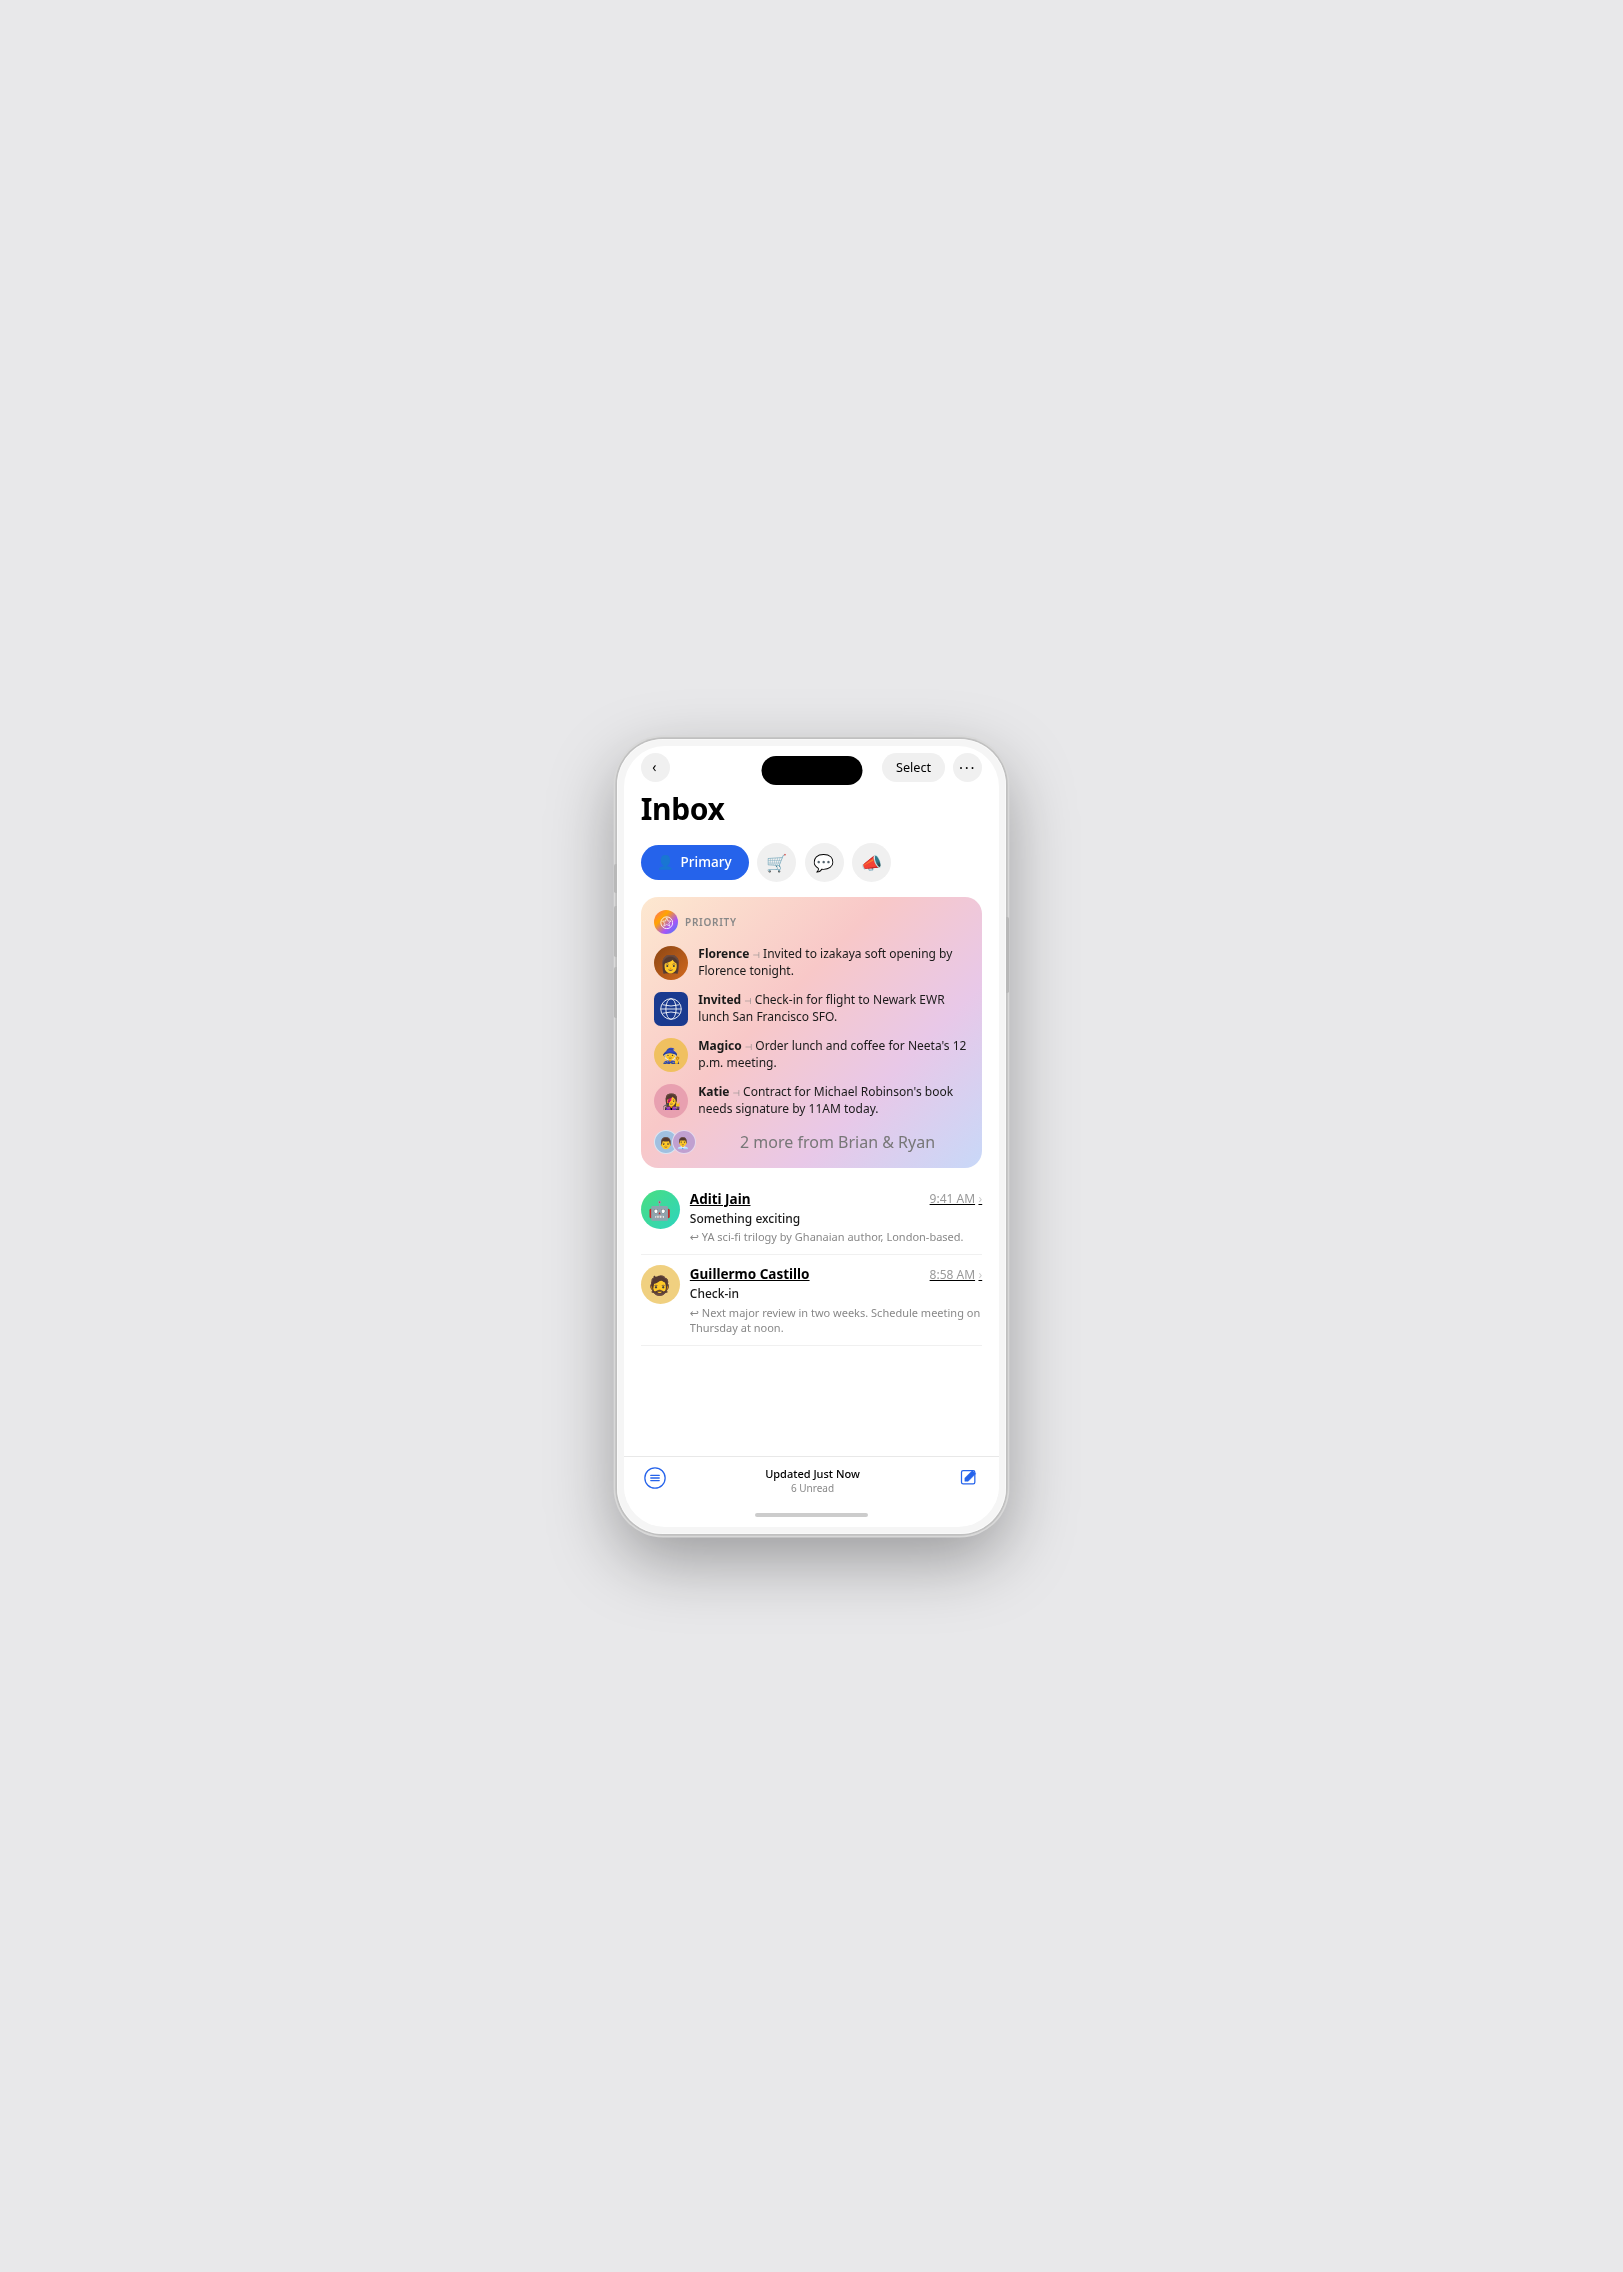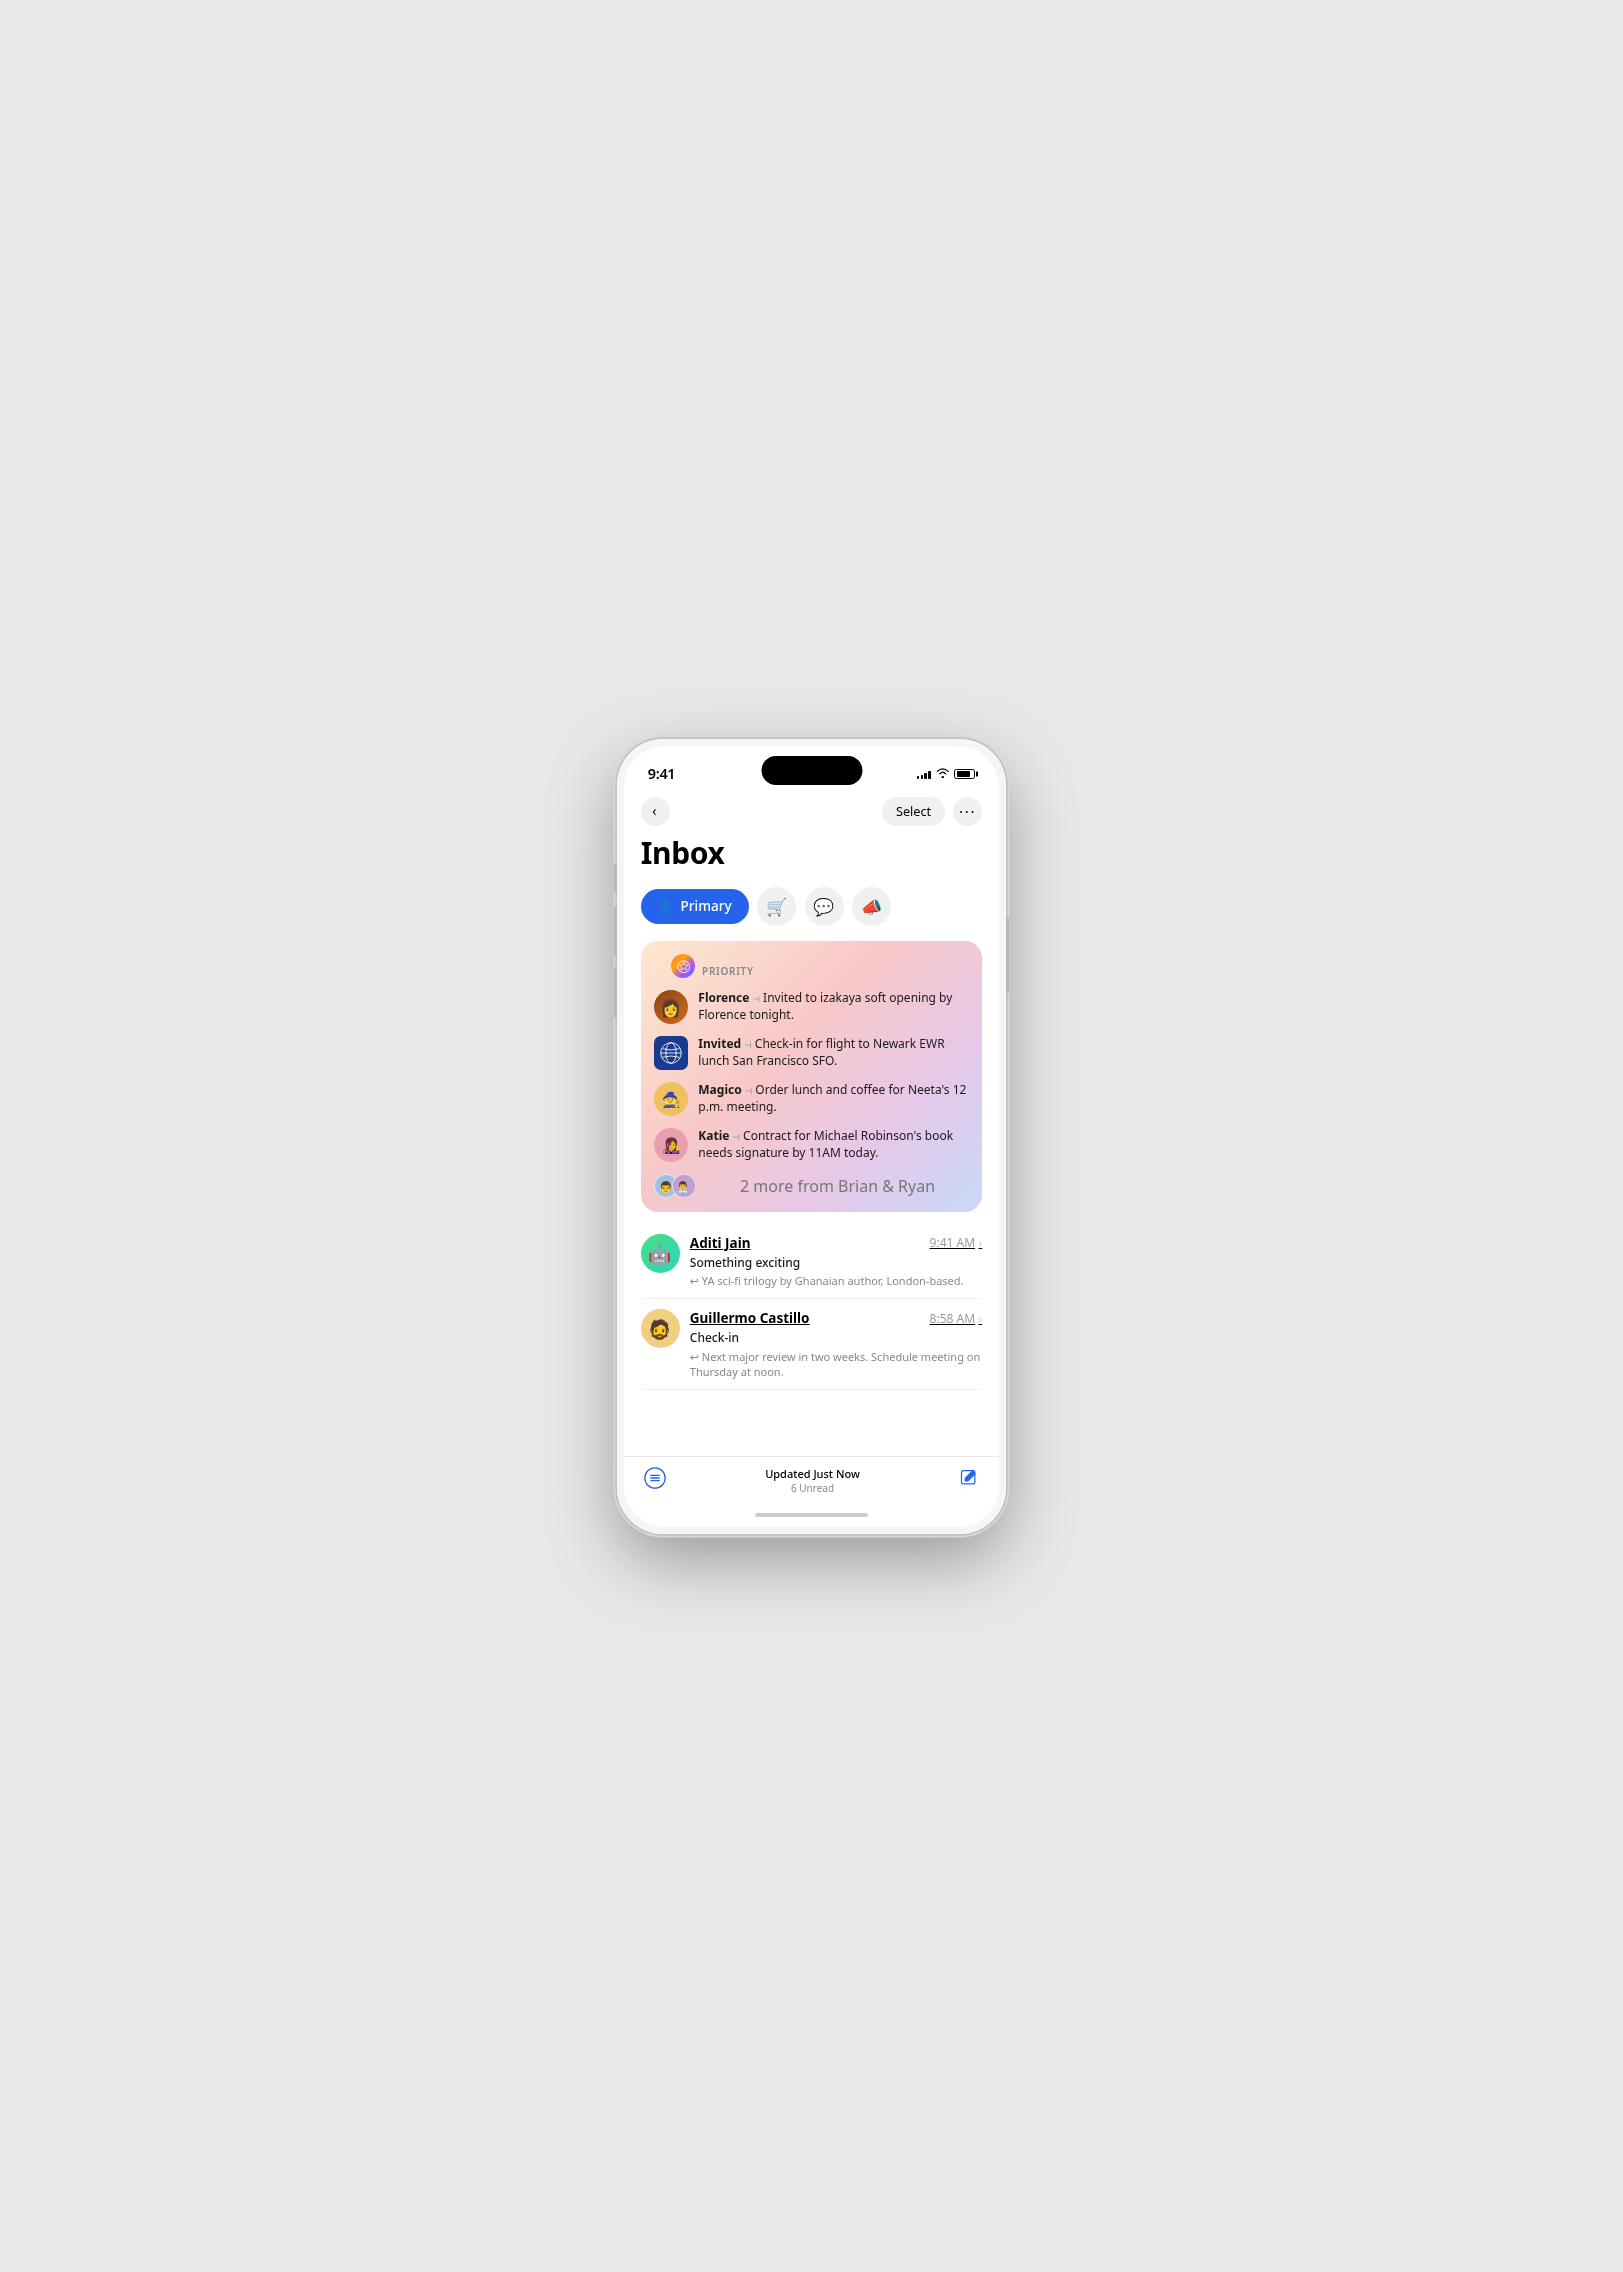"9:41" div.status-bar { html: <div> <span>9:41</span> <div> <div> <div></div> <div></div> <div></div> <div></div> </div> <span> <svg> <path></path> <path></path> <path></path> </svg> </span> <div> <div></div> </div> </div> </div> -> none }
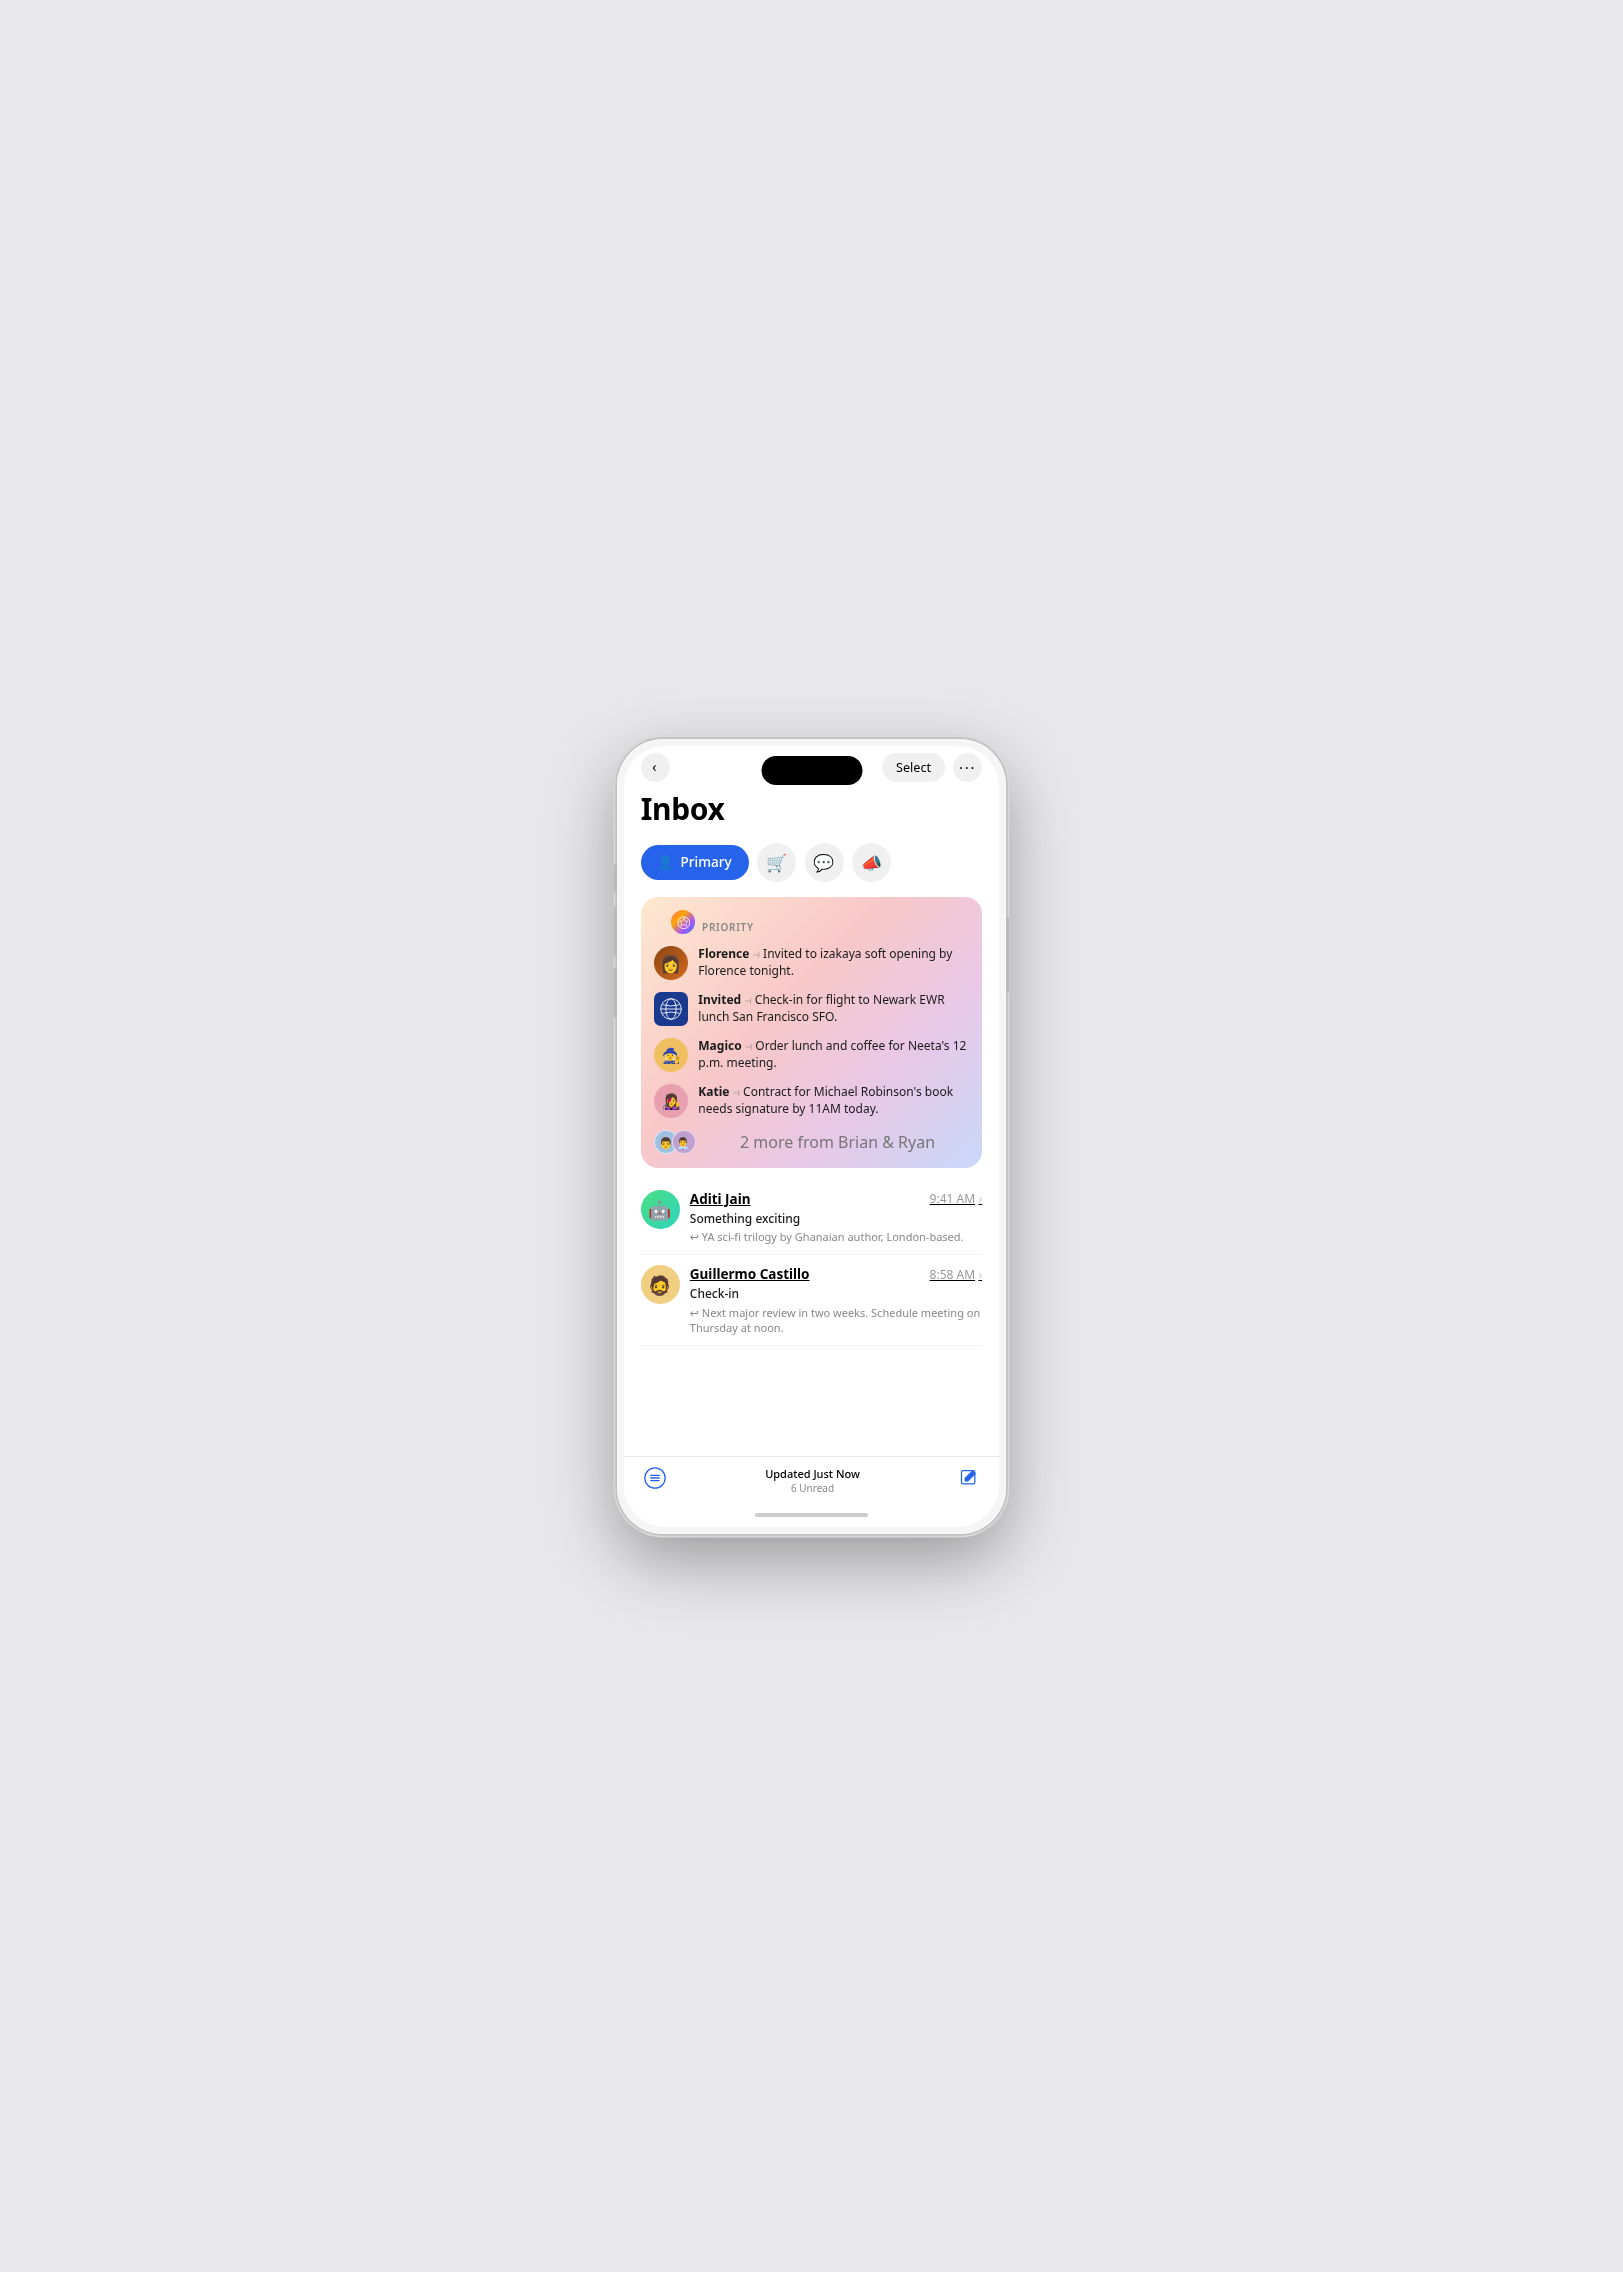"PRIORITY" .priority-header { align-items: flex-end -> center; margin-left: 17px -> none }
